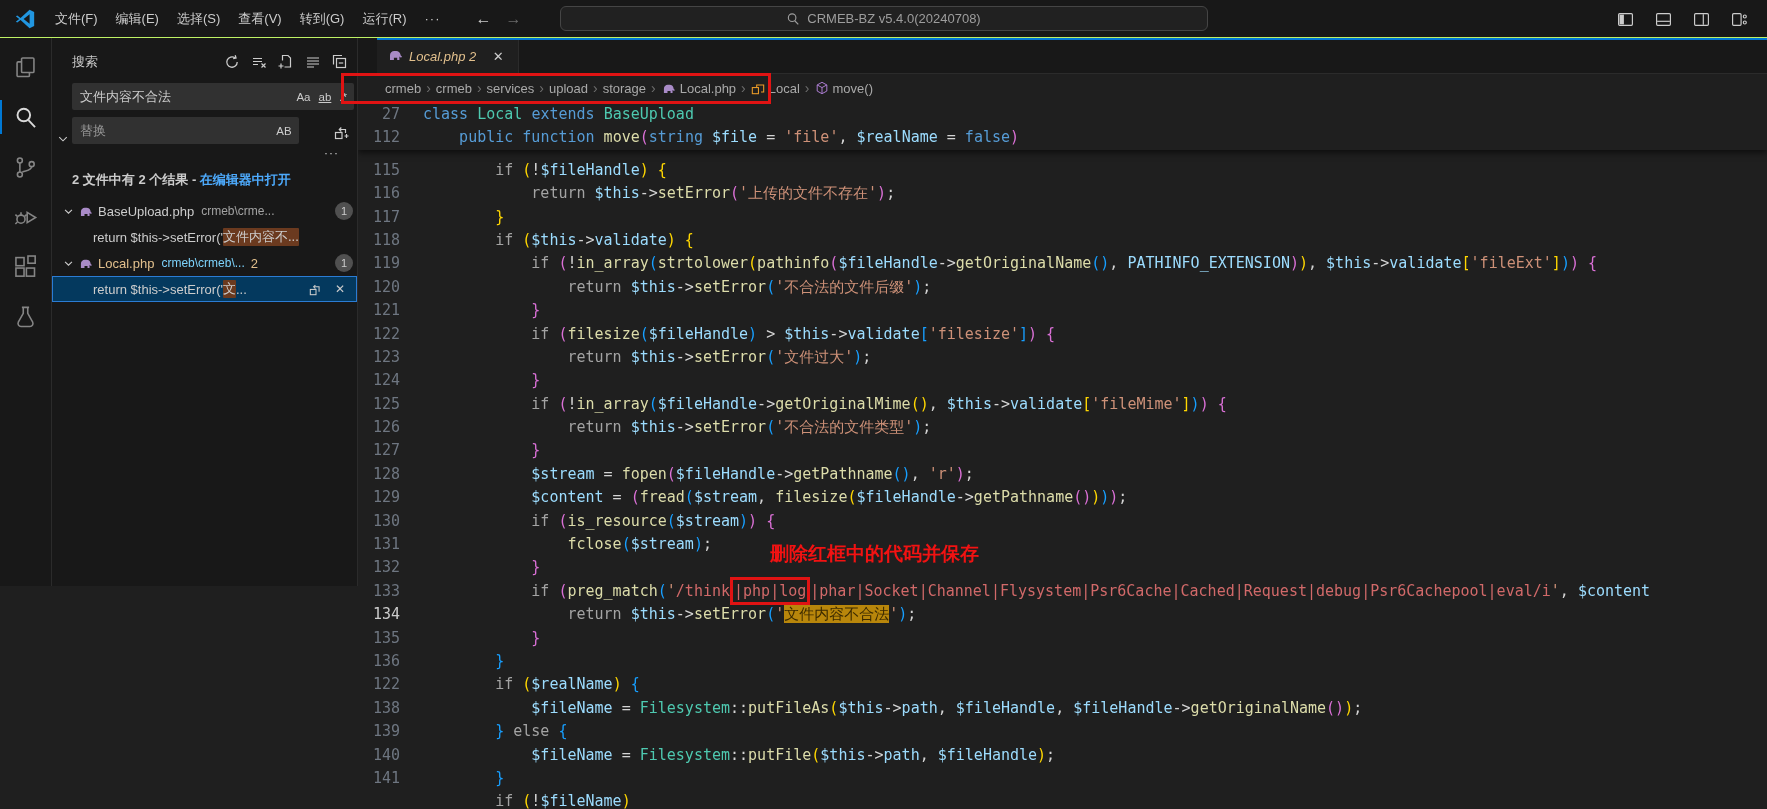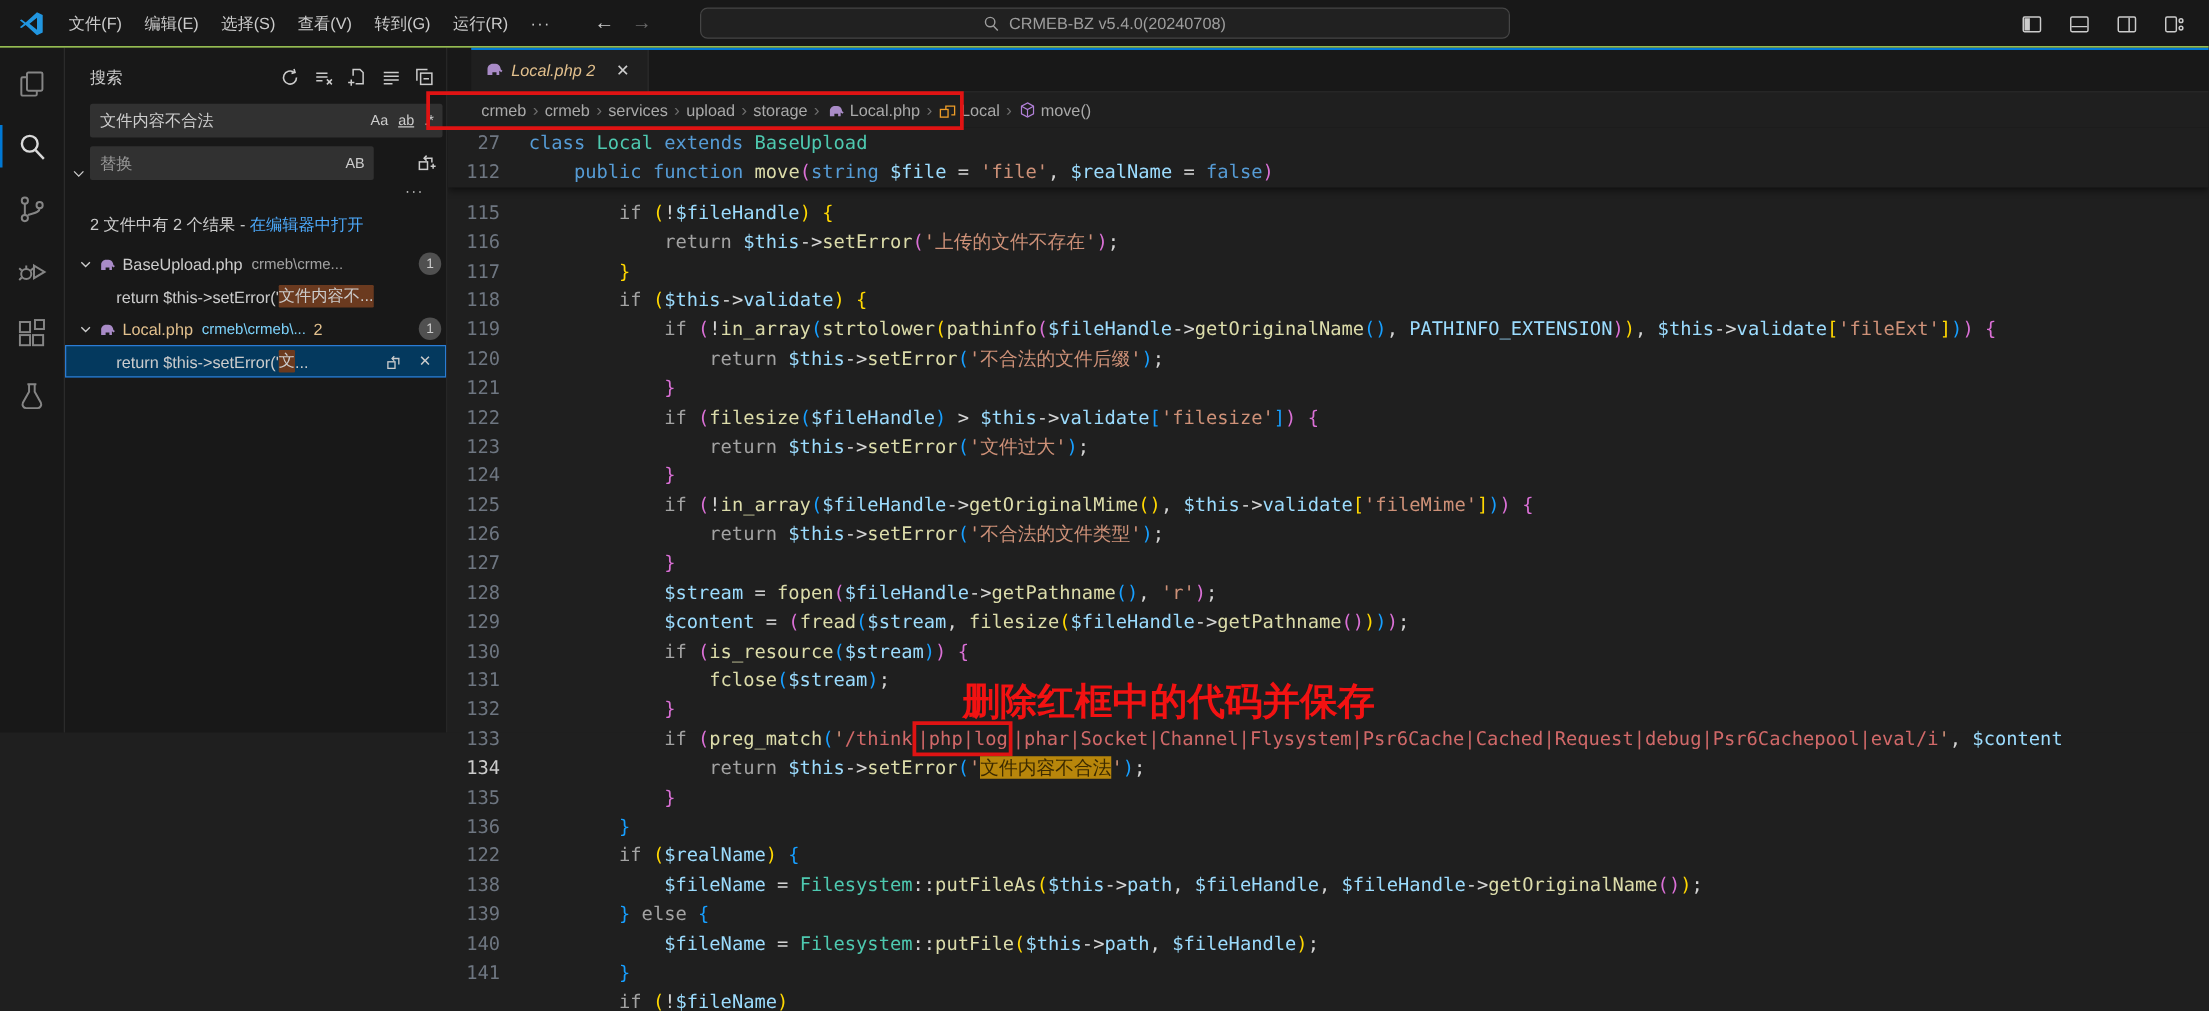"替换" .replace-row { align-items: flex-start -> flex-end }
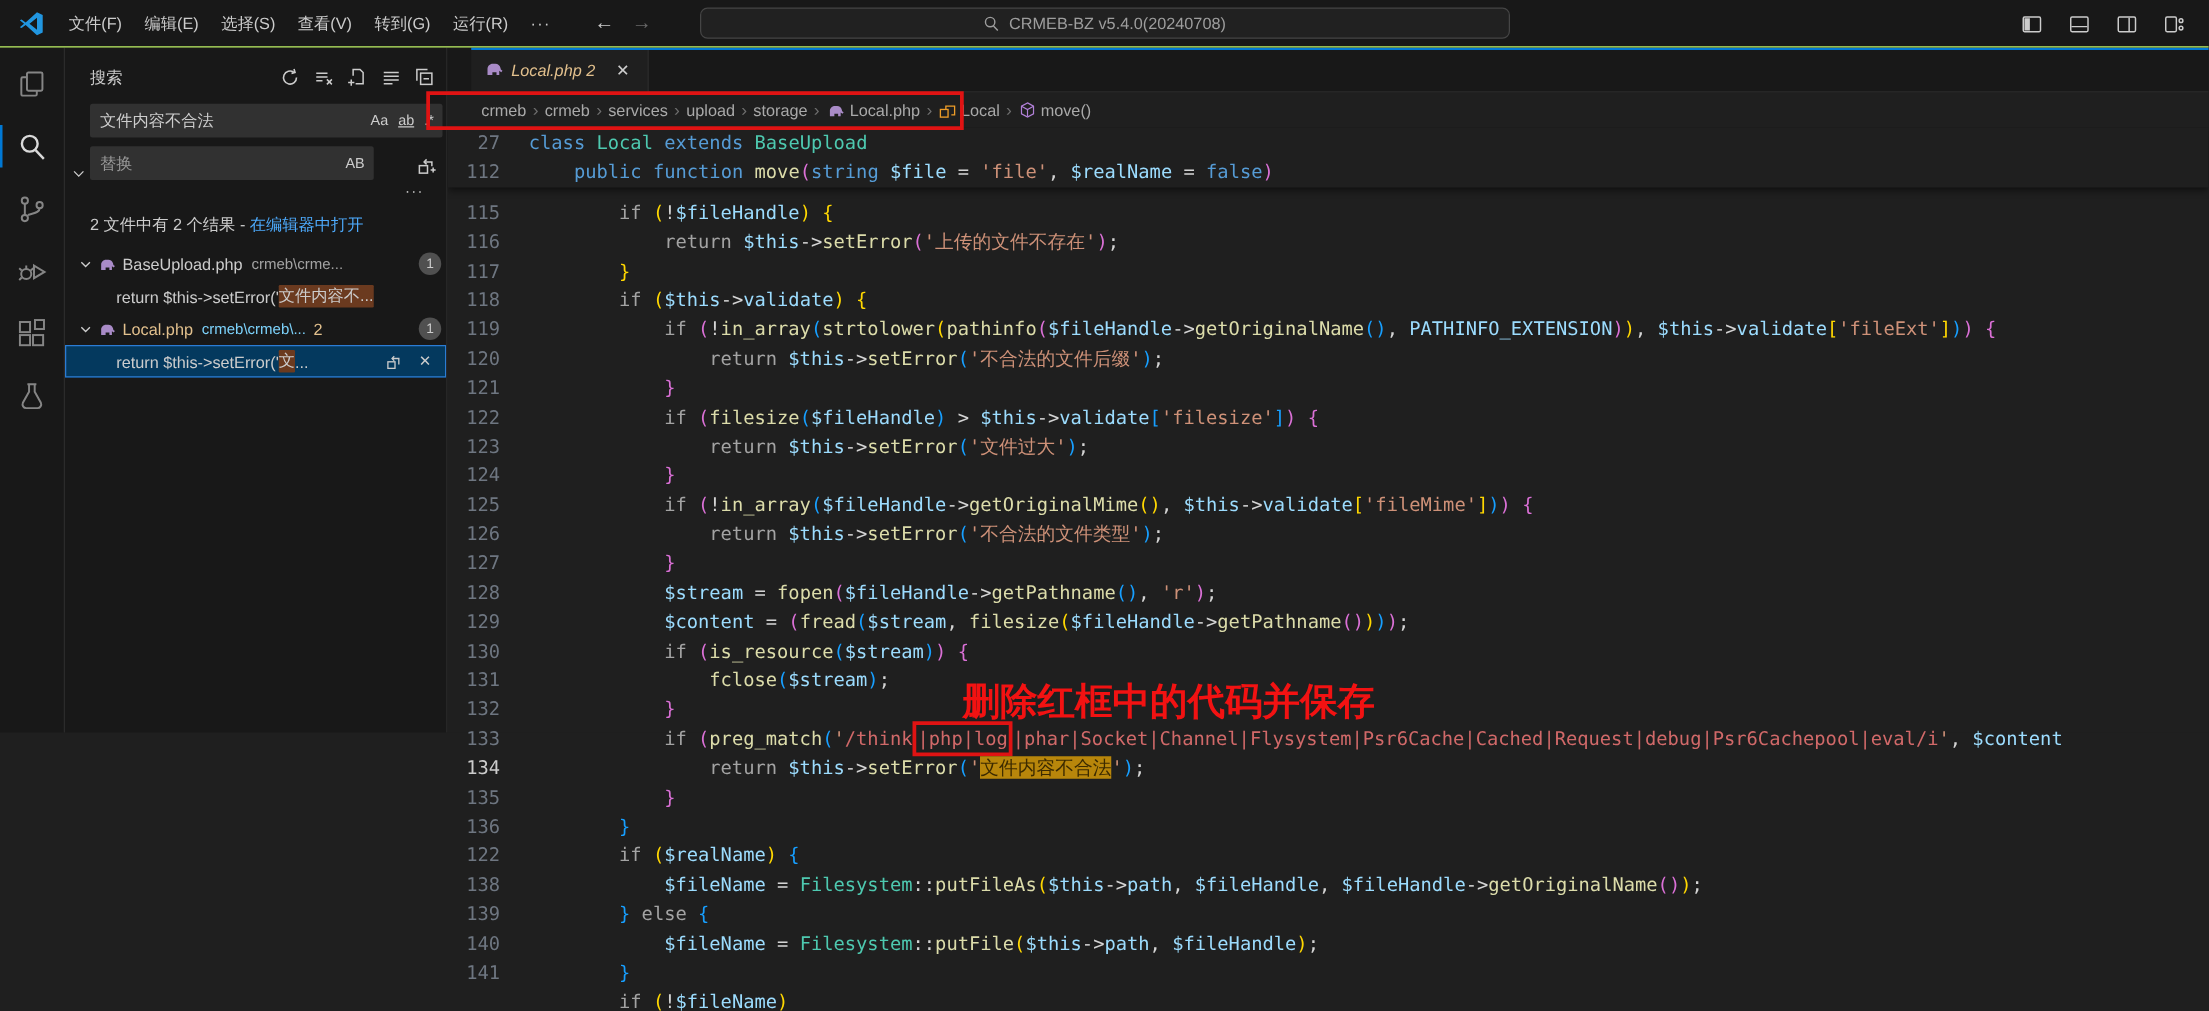"2 文件中有 2 个结果 -" .summary { font-weight: none -> bold }
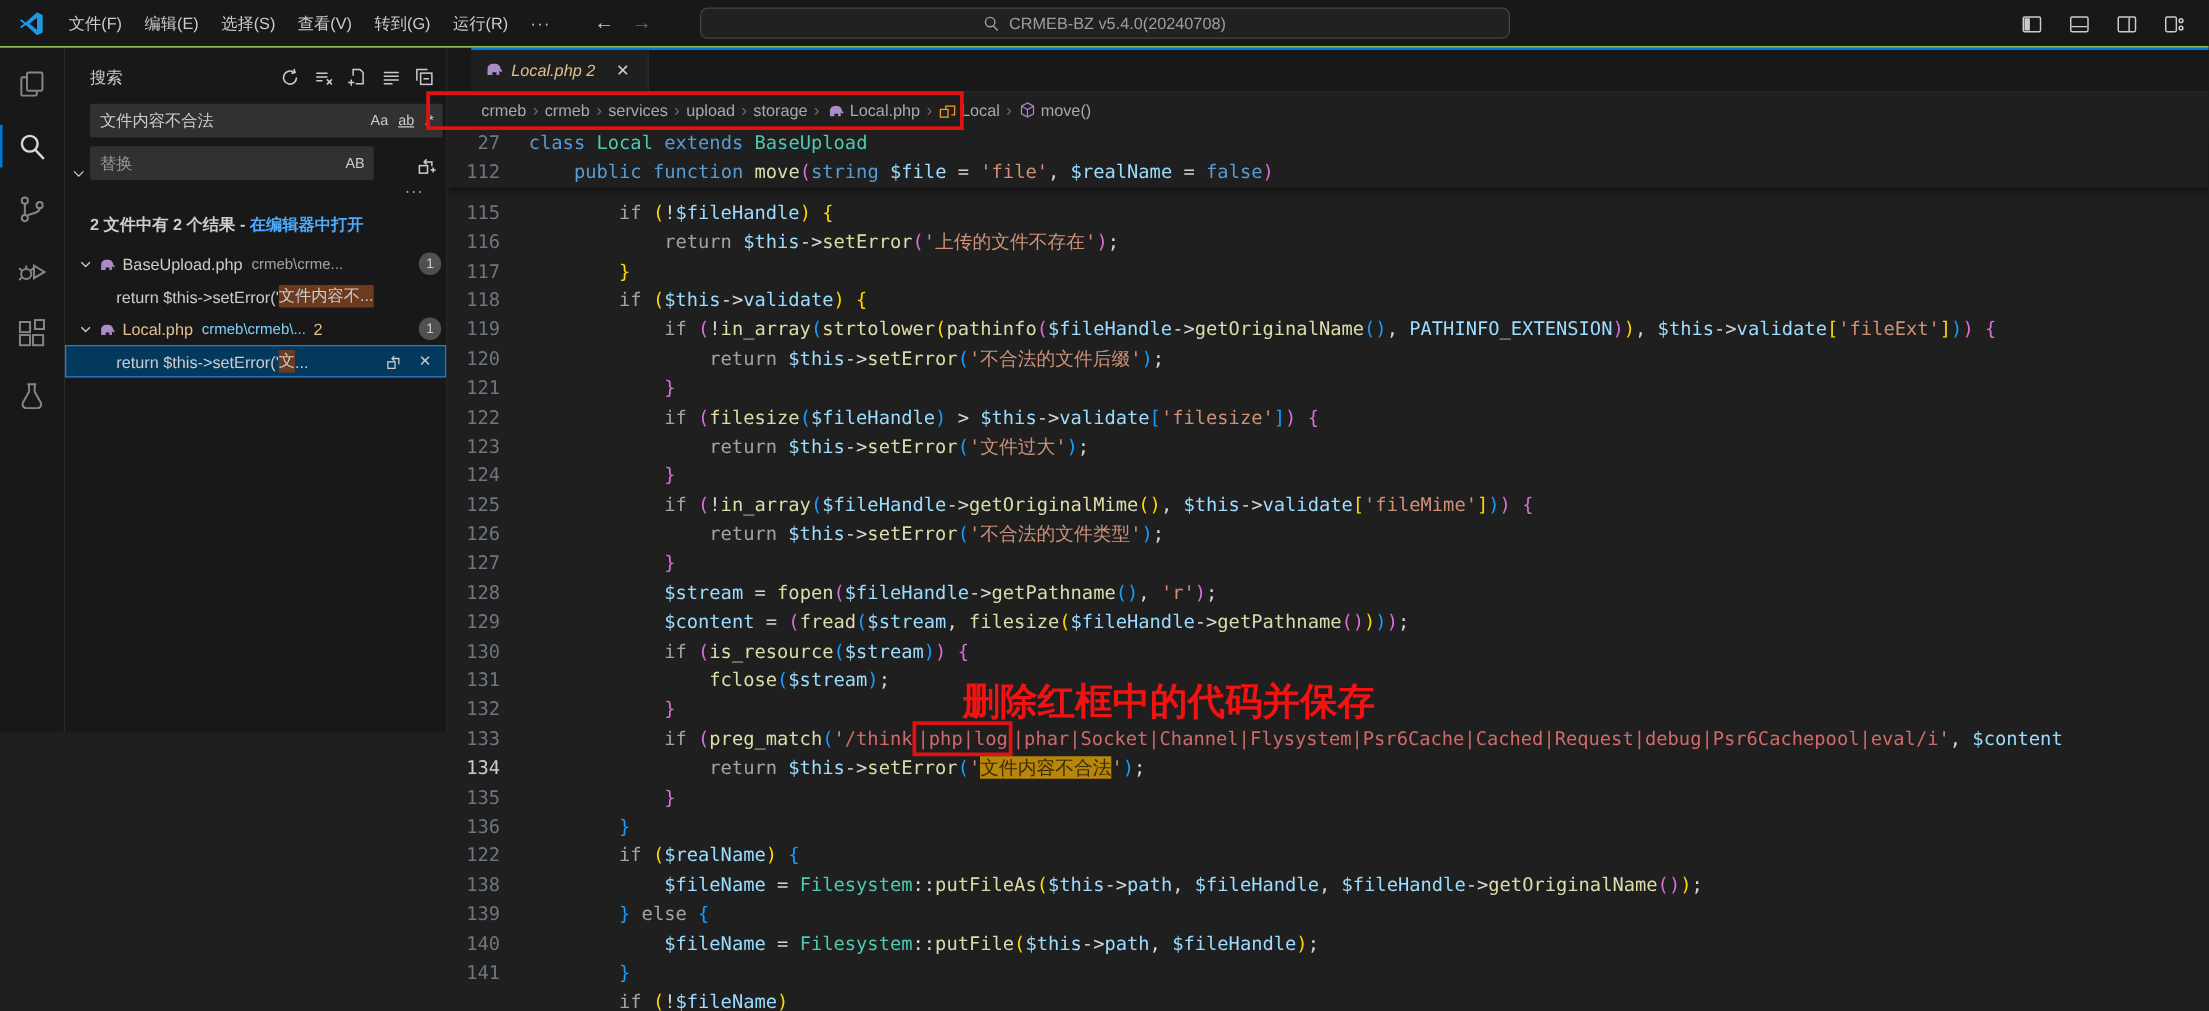"删除红框中的代码并保存" .annotation { font-size: 30px -> 19px }
